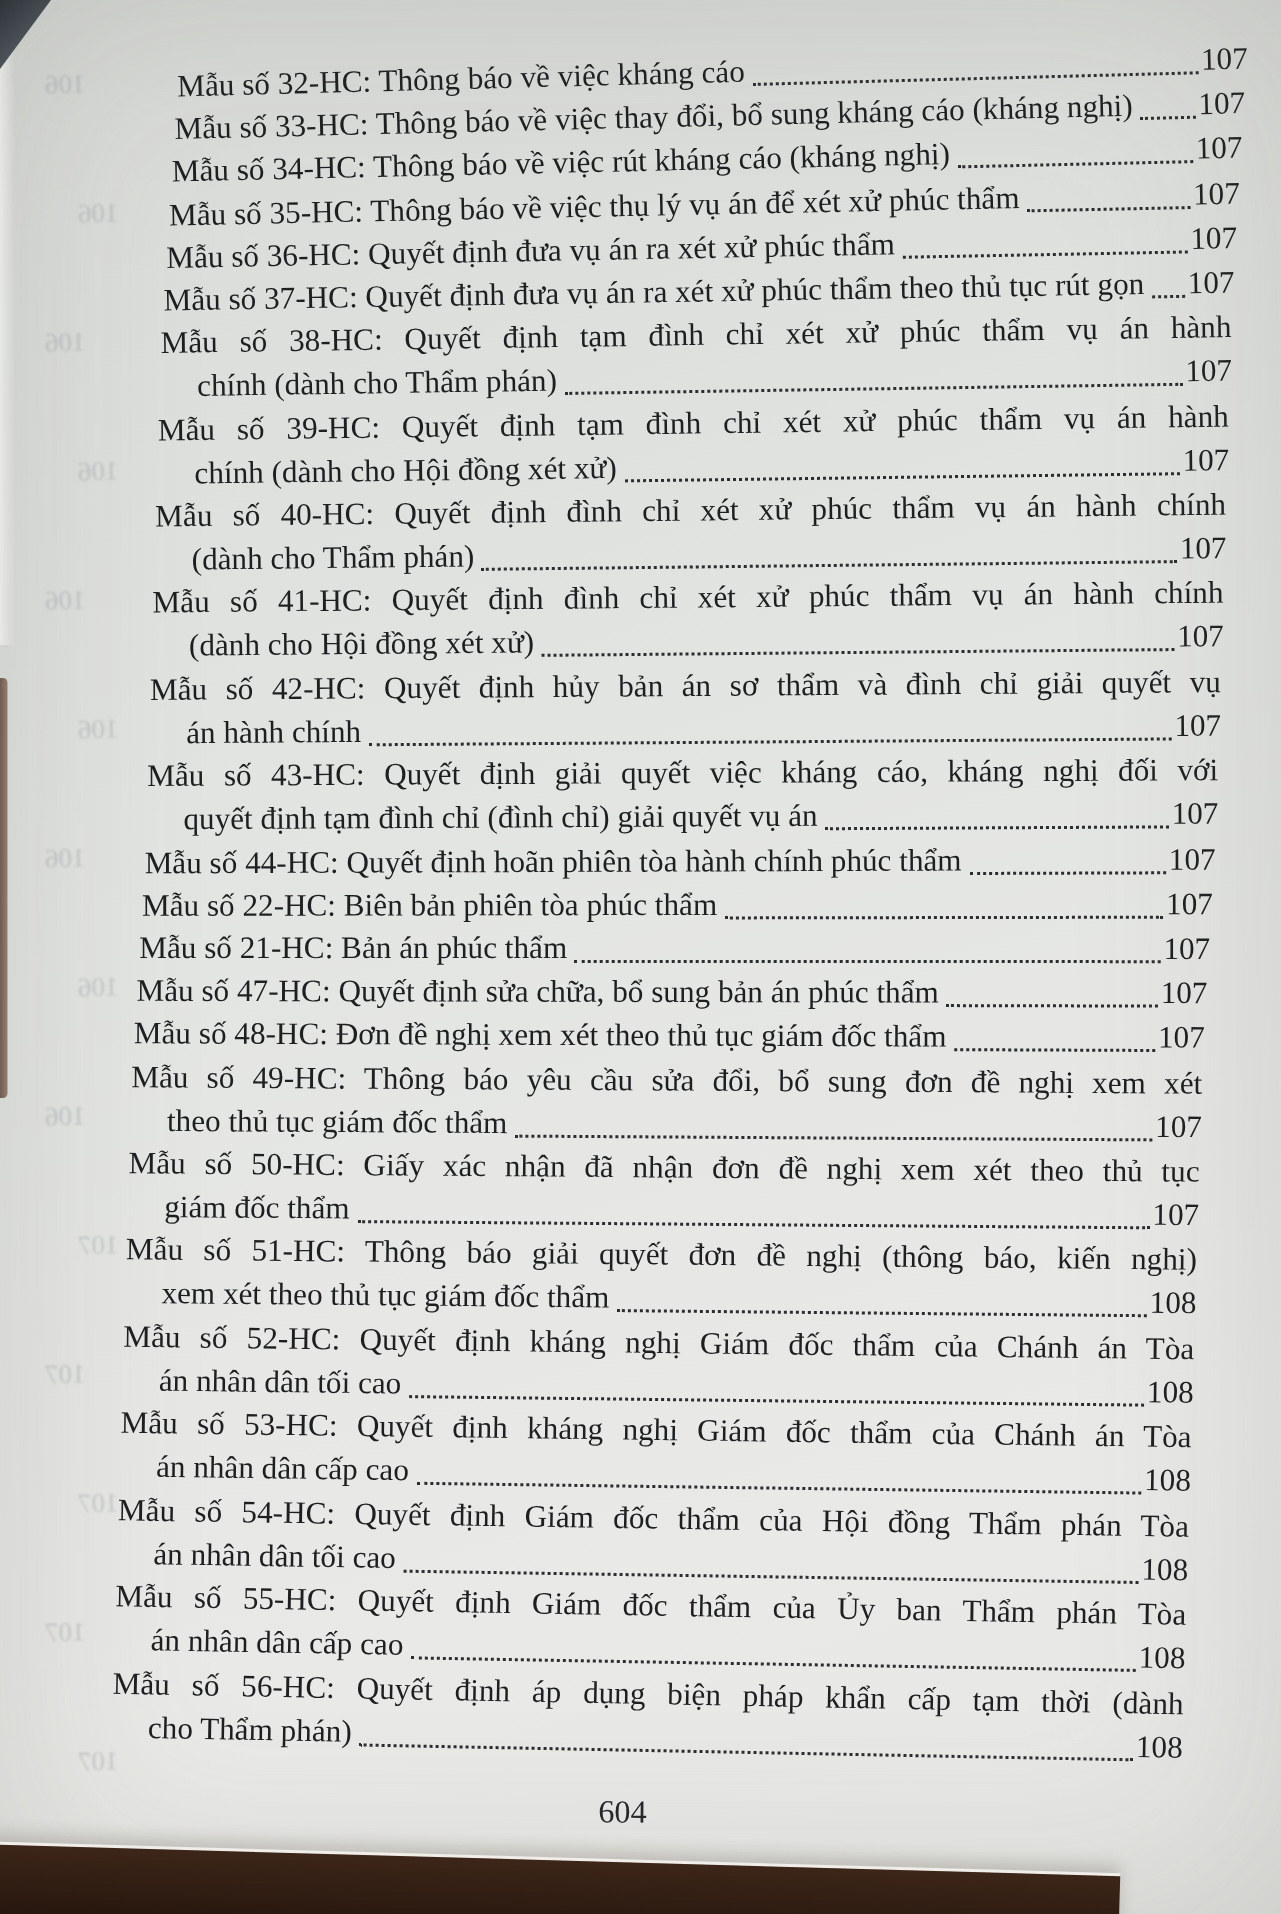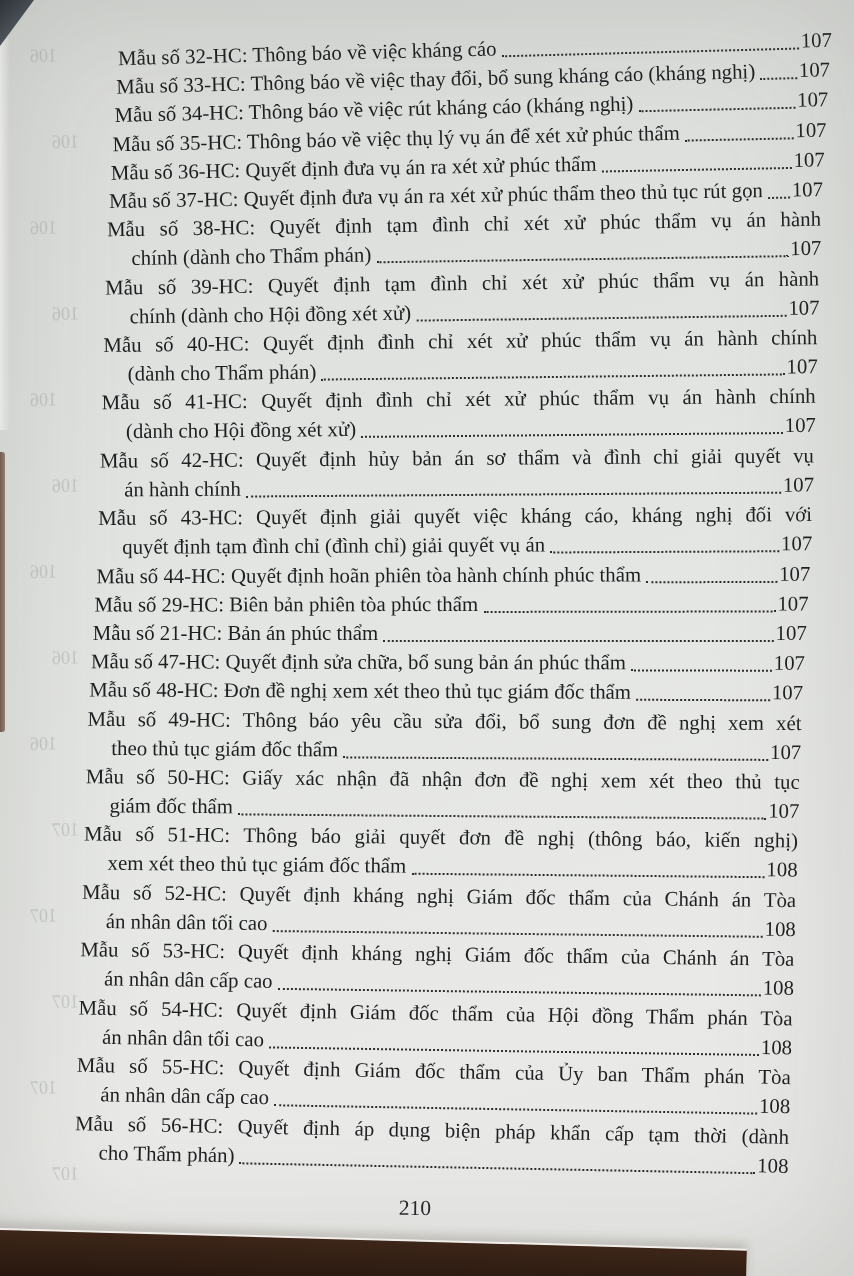"Mẫu số 29-HC: Biên bản" span.txt { text: 29-HC -> 22-HC }
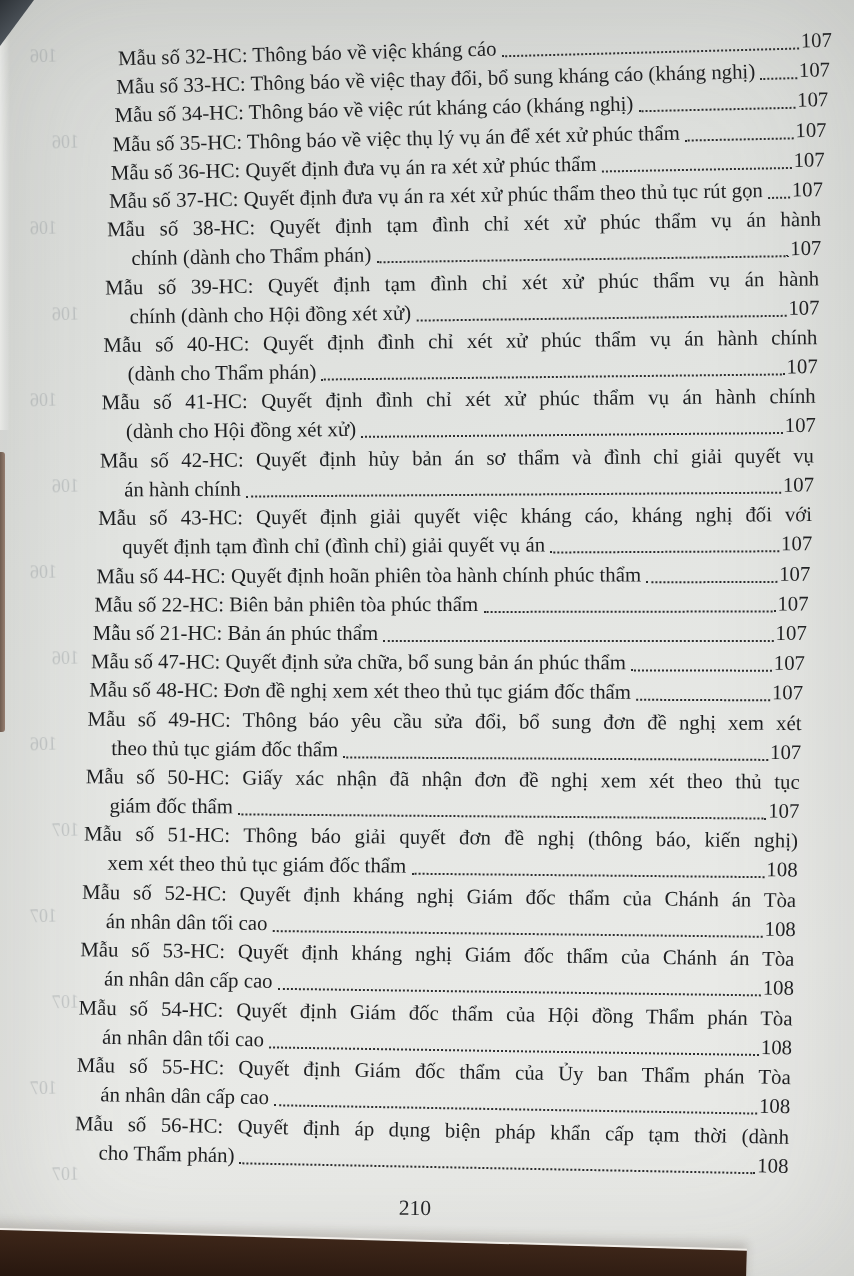"210" span { text: 210 -> 604 }
